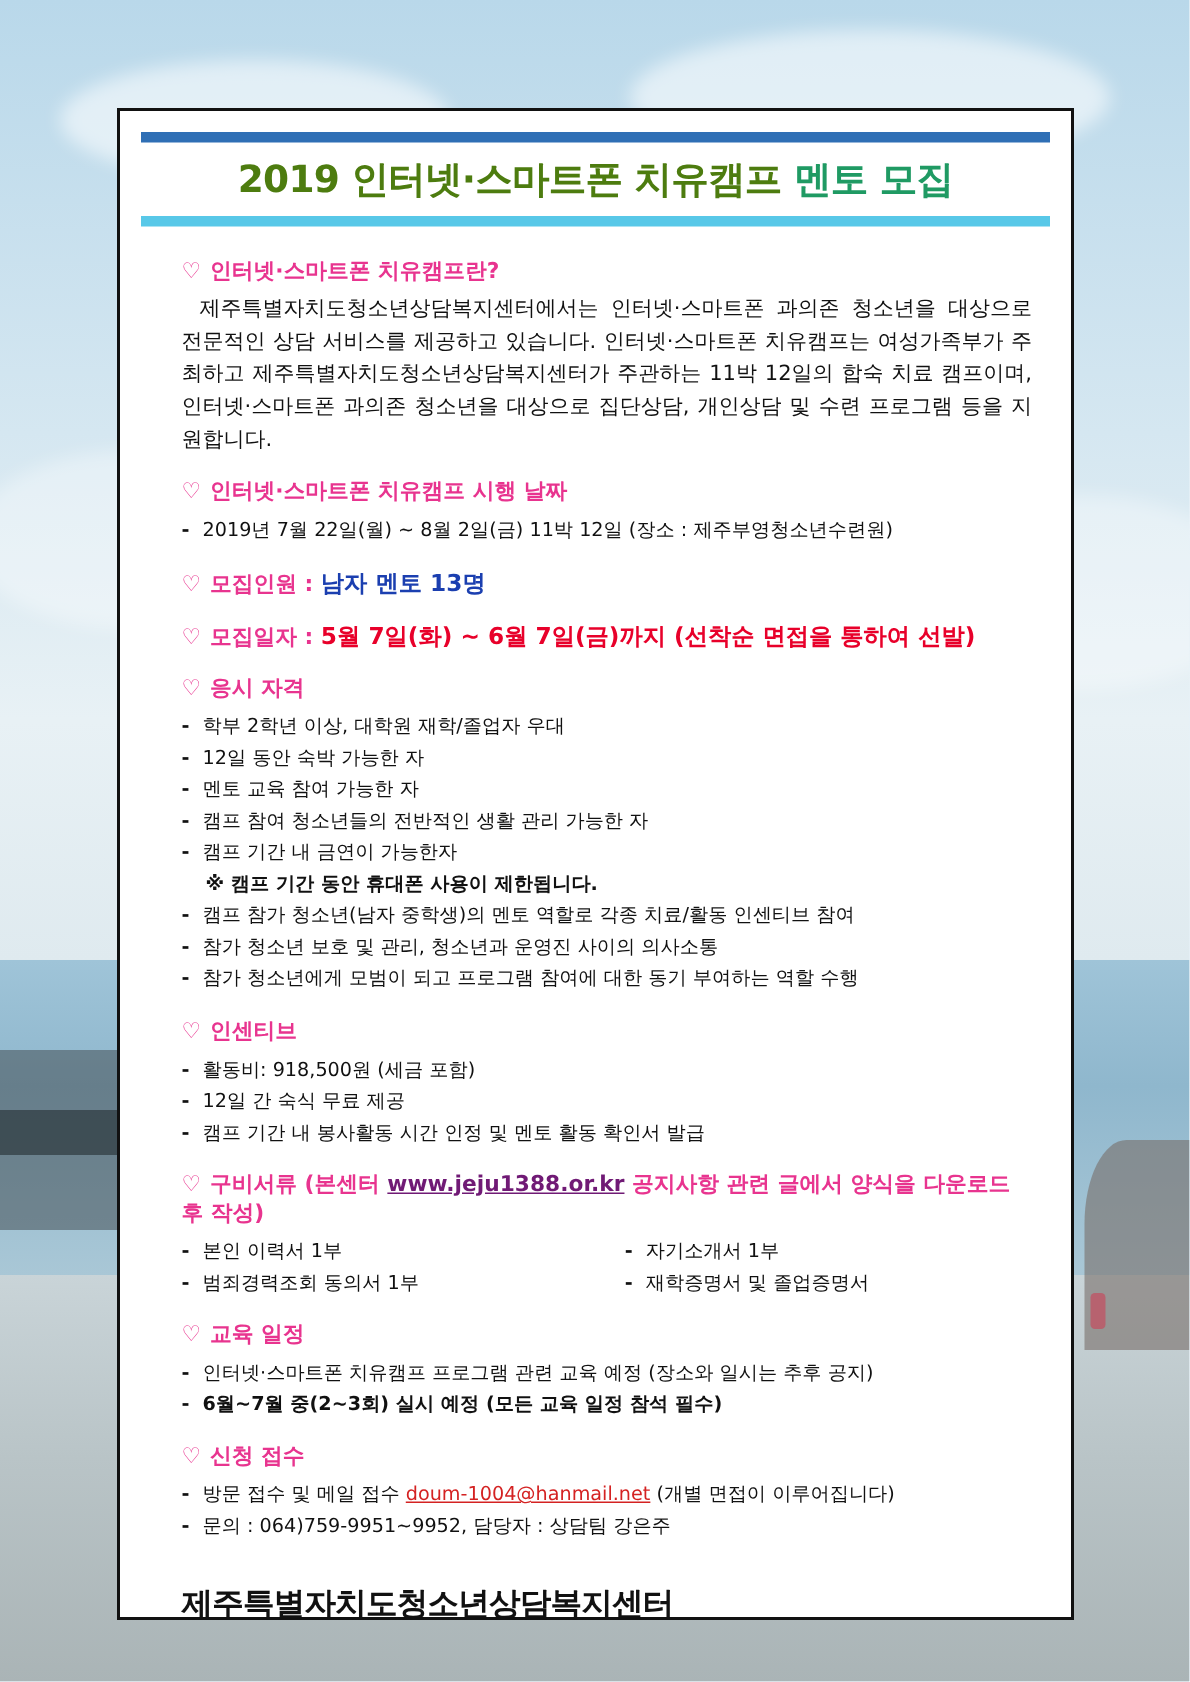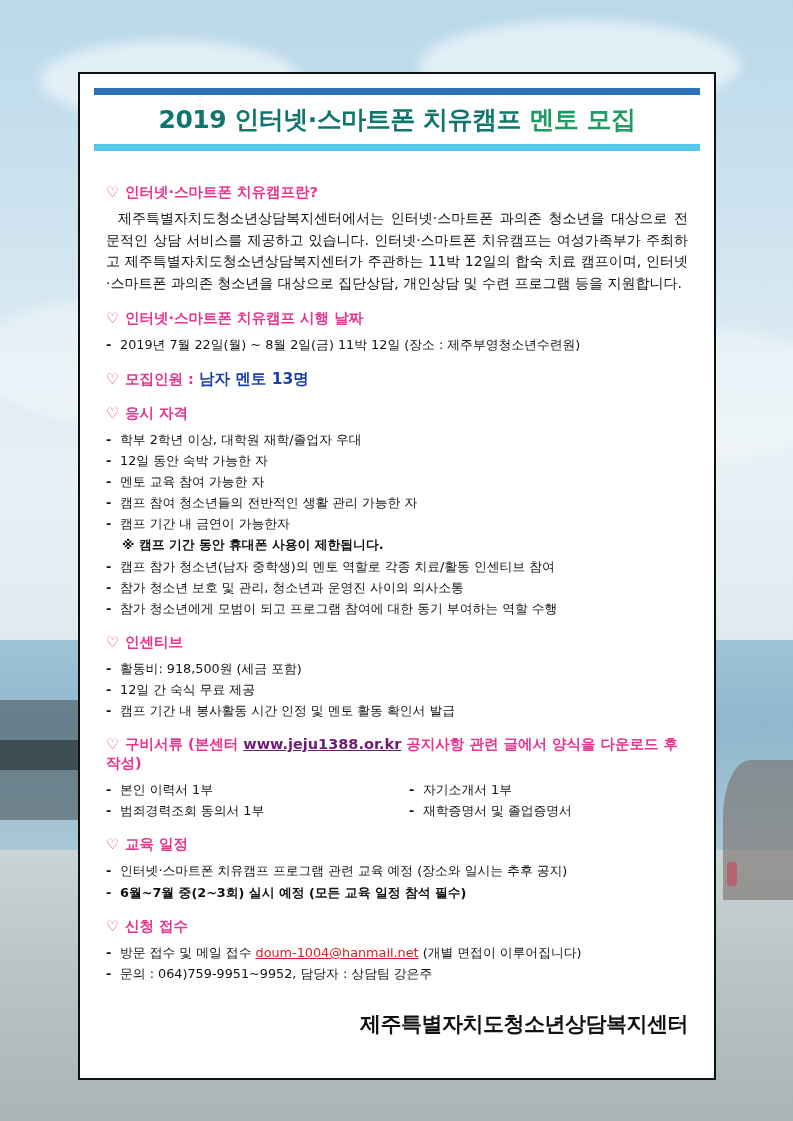"2019" .title .blue { color: #0f766e -> #4d7c0f }
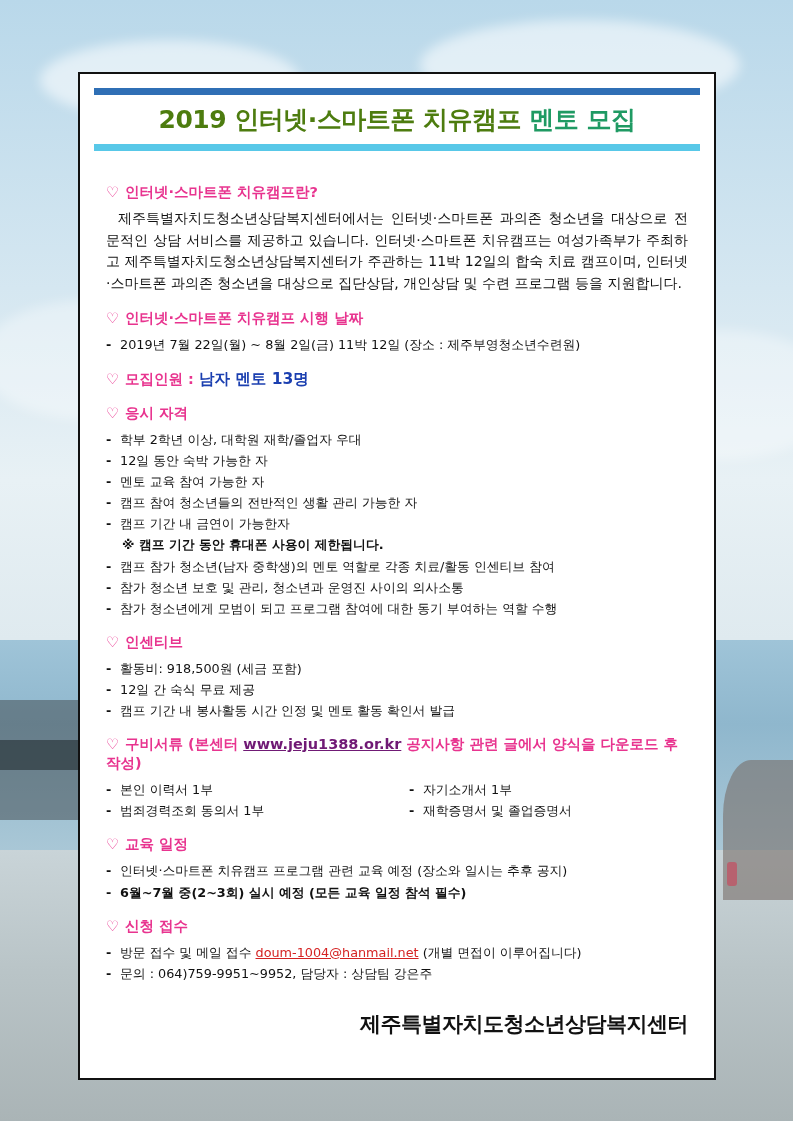"♡ 인터넷·스마트폰 치유캠프란?" .body { margin-top: 12px -> none; padding: 6px 26px 0 26px -> 6px 26px 0 41px }
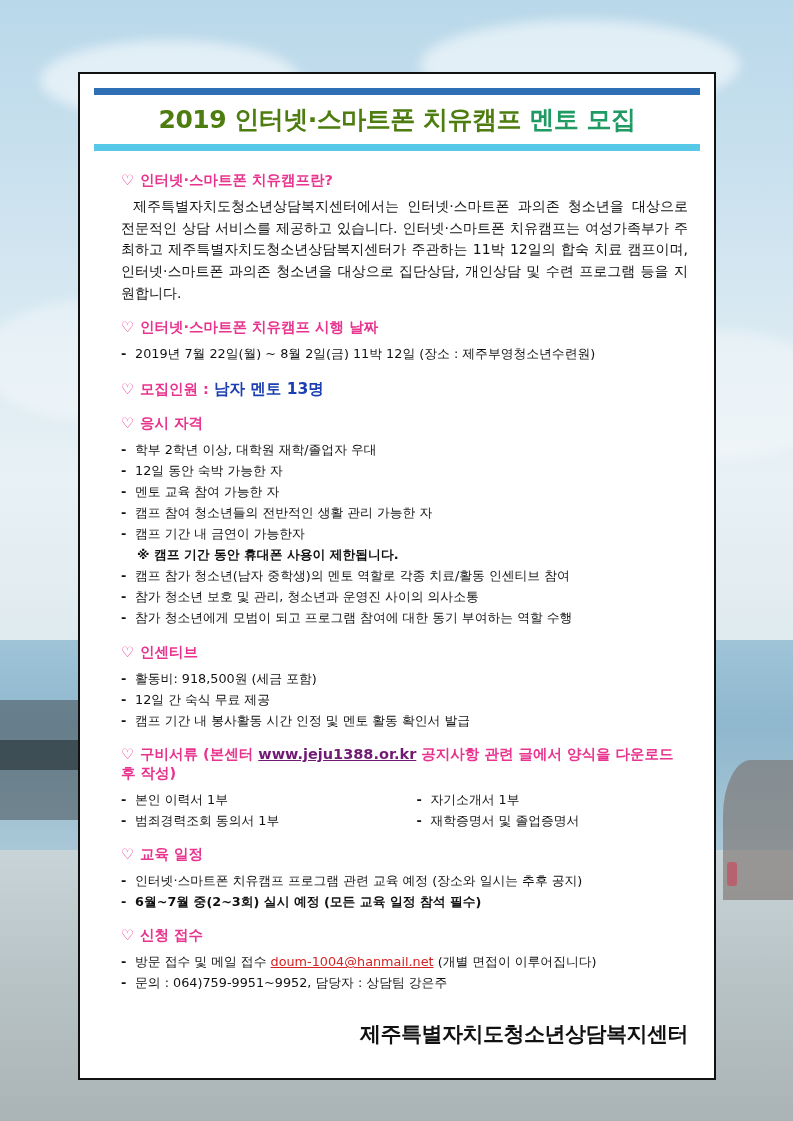"♡ 모집일자 : 5월 7일(화)" div.sec { html: none -> <div> <span>♡</span><span>모집일자 : </span><span>5월 7일(화) ~ 6월 7일(금)까지 (선착순 면접을 통하여 선발)</span> </div> }
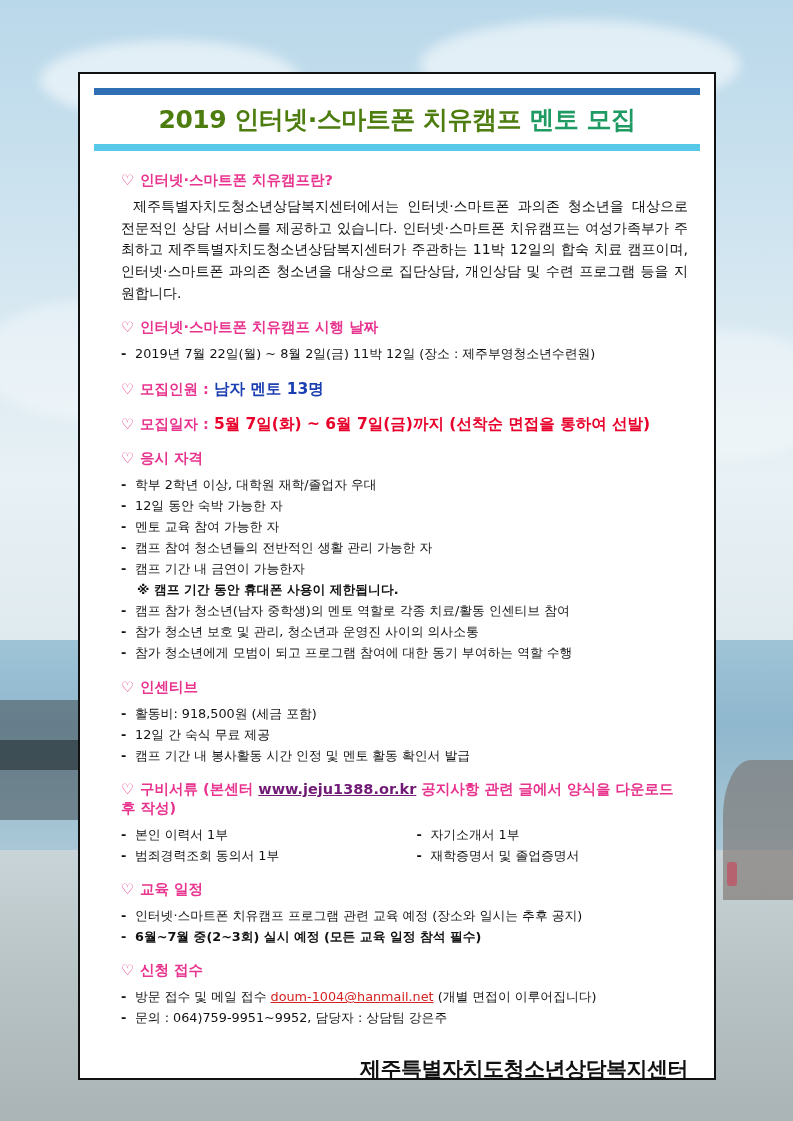"제주특별자치도청소년상담복지센터" .footer { text-align: right -> left }
